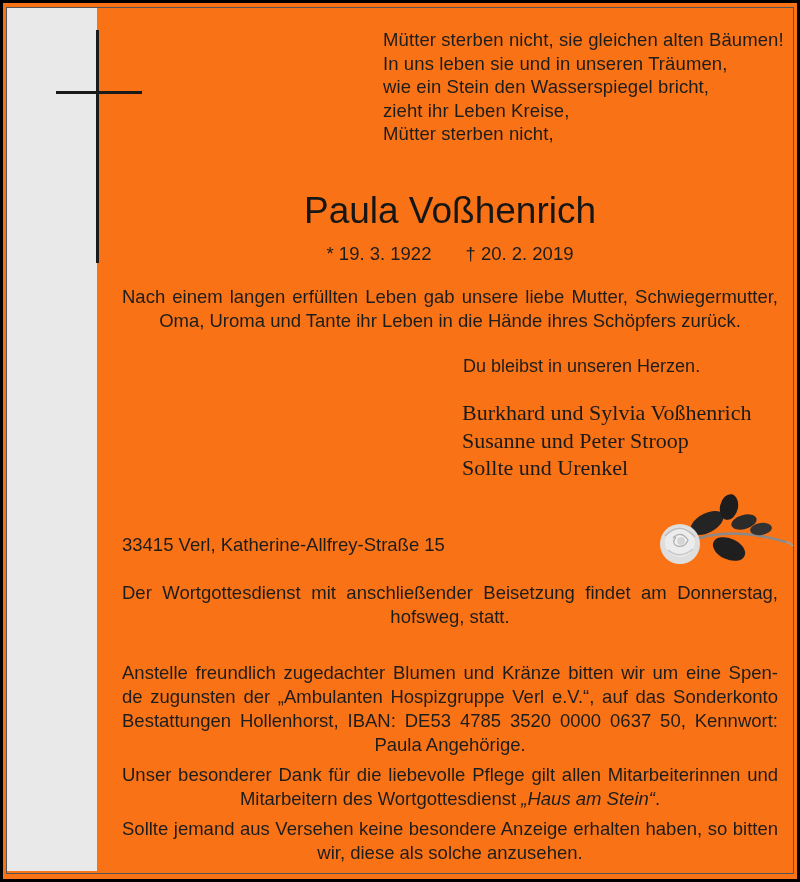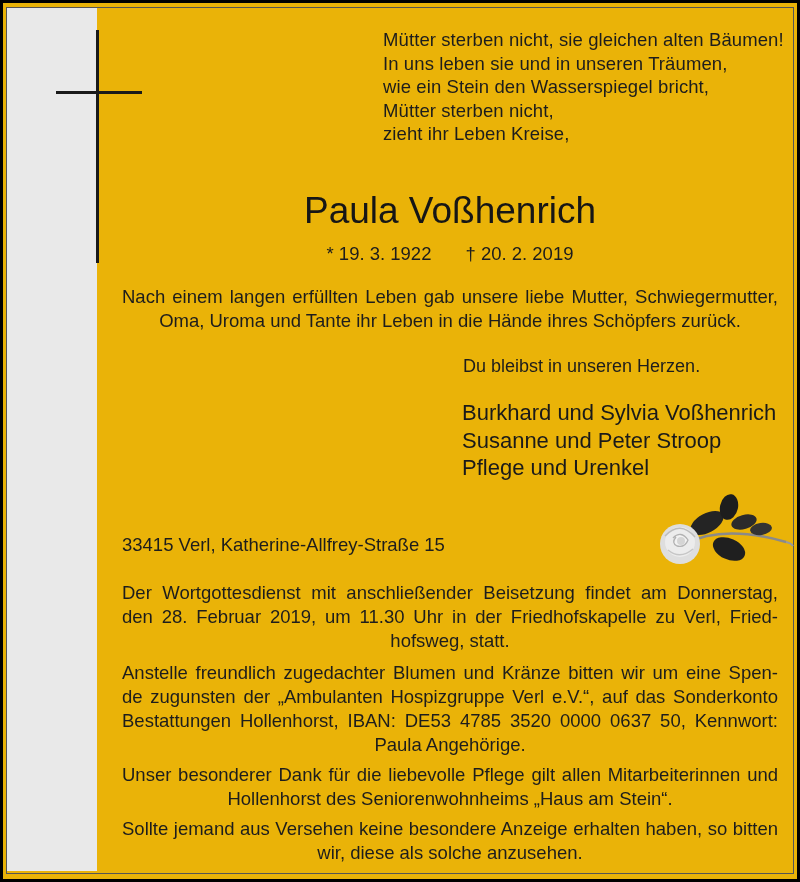"Mütter sterben nicht, sie gleichen" .card { background: #eab308 -> #f97316 }
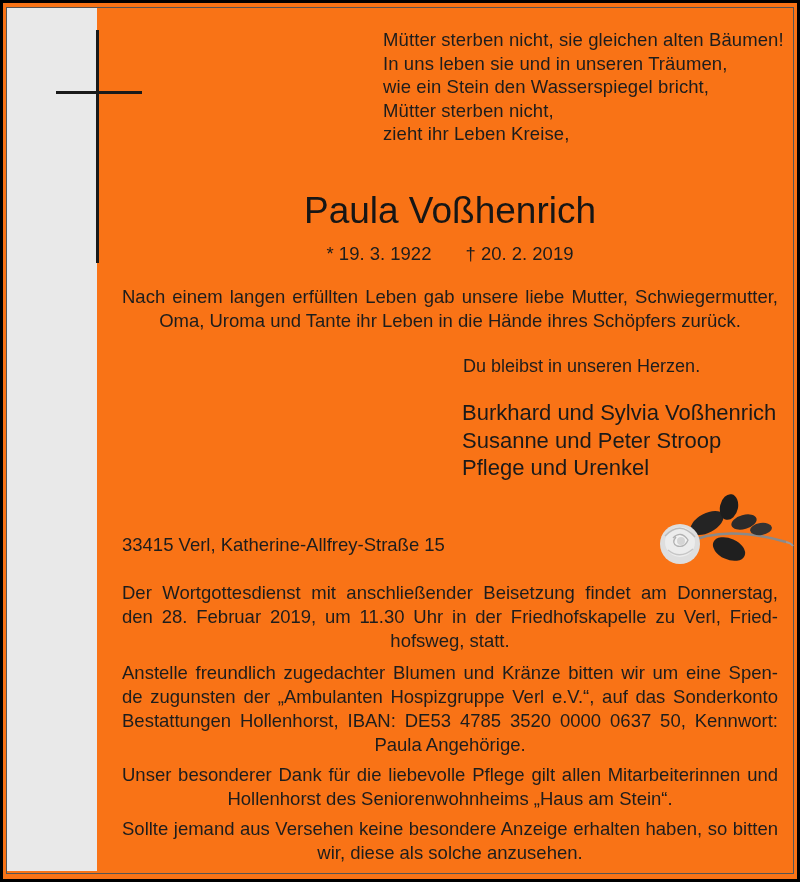"Mütter sterben nicht," div { order: before "zieht ihr Leben Kreise," -> after "zieht ihr Leben Kreise," }
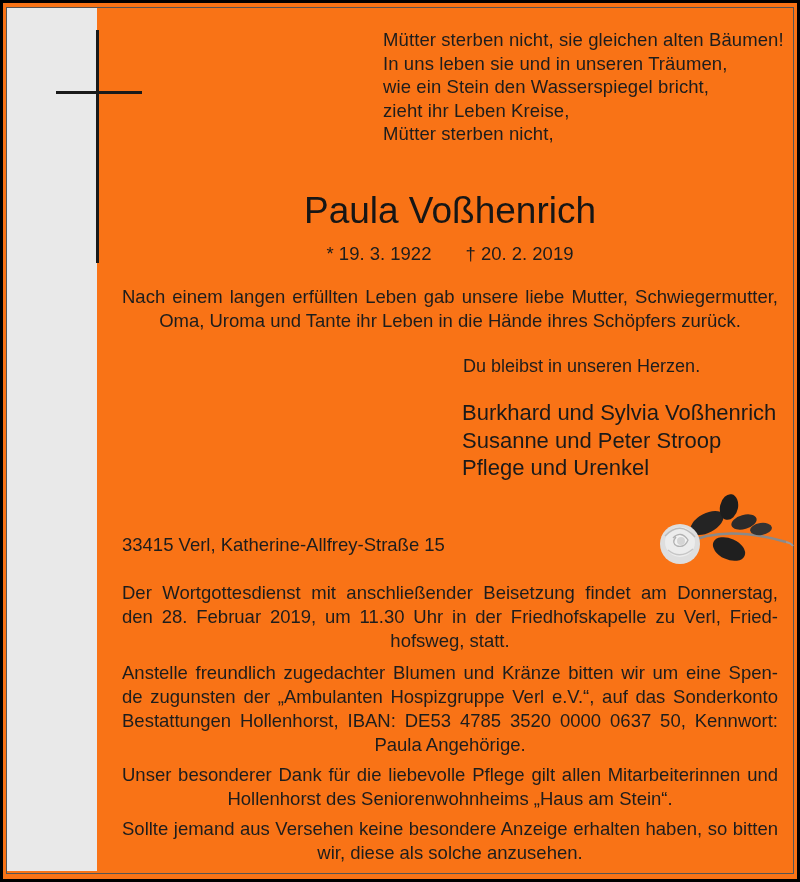"Burkhard und Sylvia Voßhenrich" .family { font-family: none -> Liberation Serif, serif }
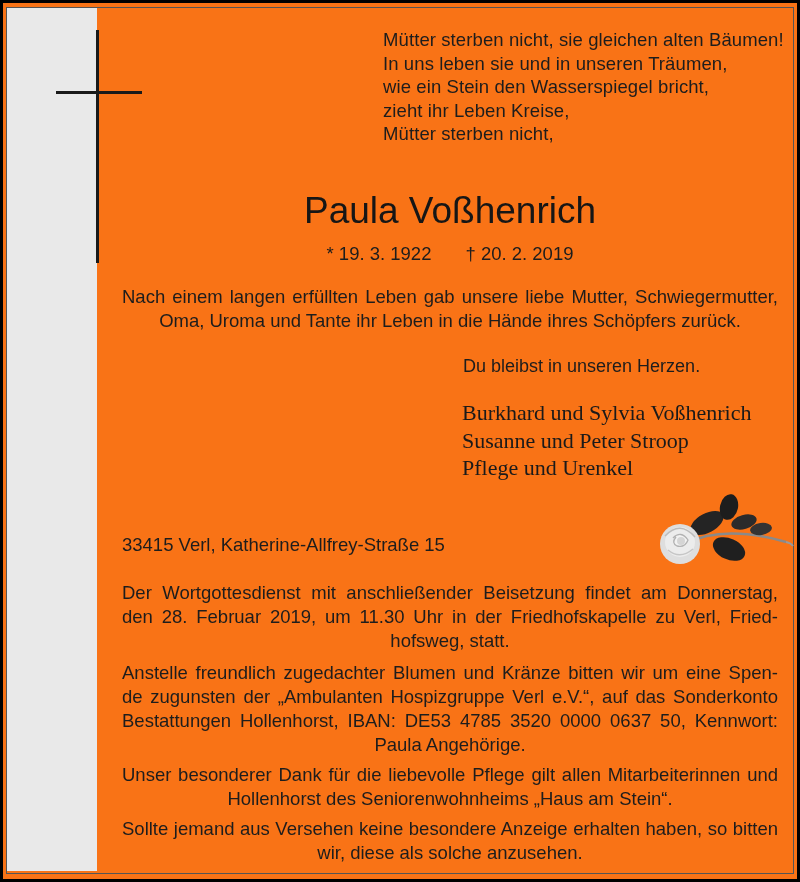"Pflege und Urenkel" div { text: Pflege -> Sollte }
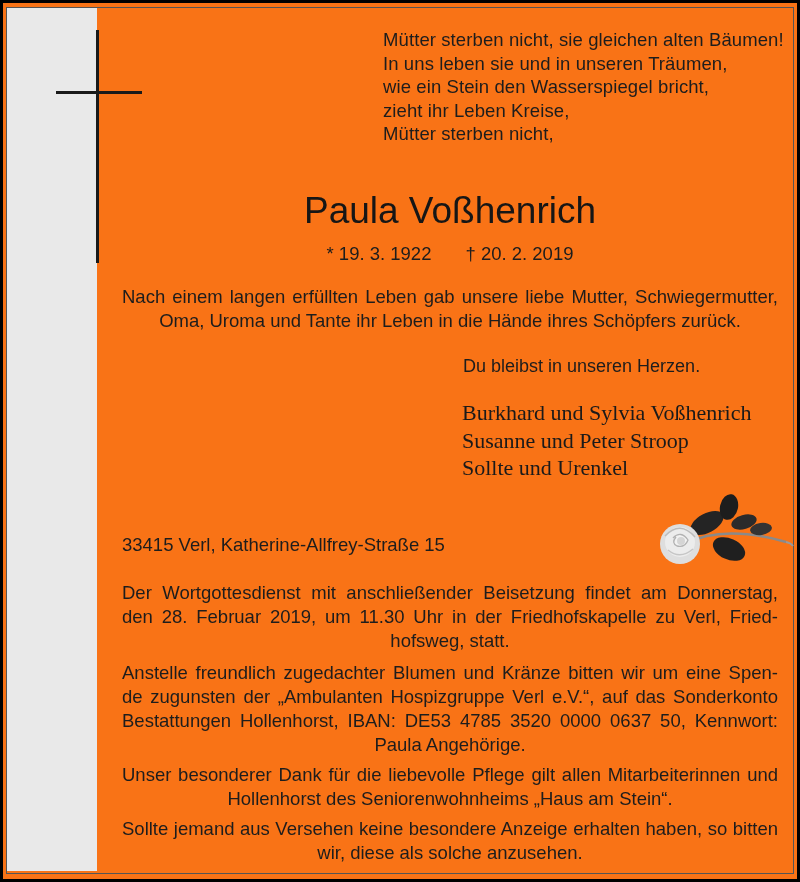"den 28. Februar 2019, um" div.jline { html: <div>den 28. Februar 2019, um 11.30 Uhr in der Friedhofskapelle zu Verl, Fried-</div> -> none }
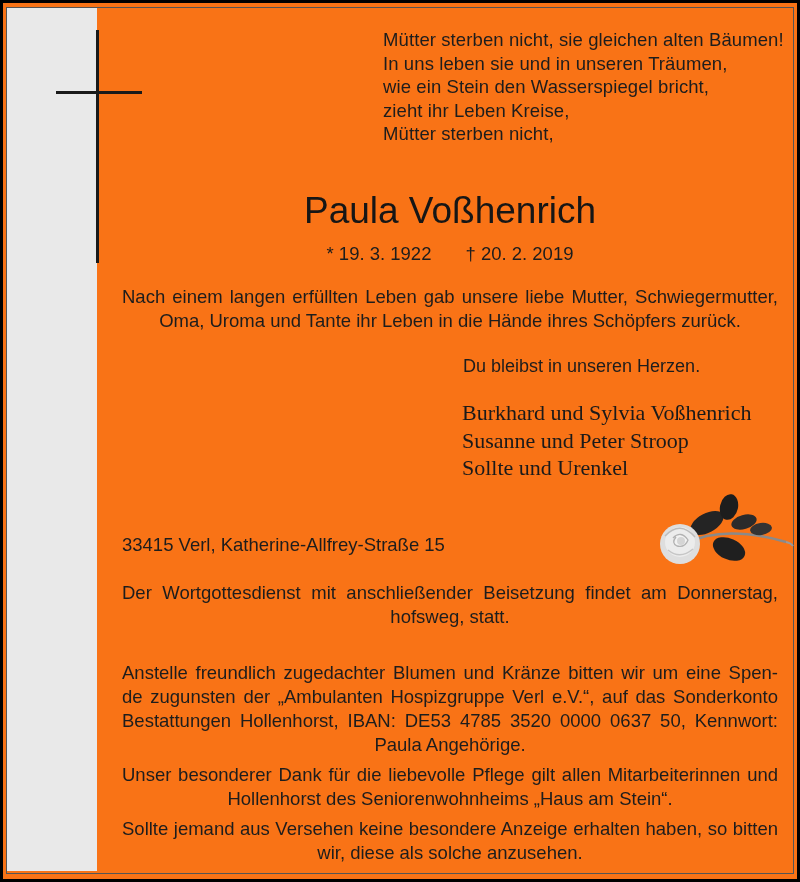"Hollenhorst des Seniorenwohnheims" span { text: Hollenhorst des Seniorenwohnheims -> Mitarbeitern des Wortgottesdienst }
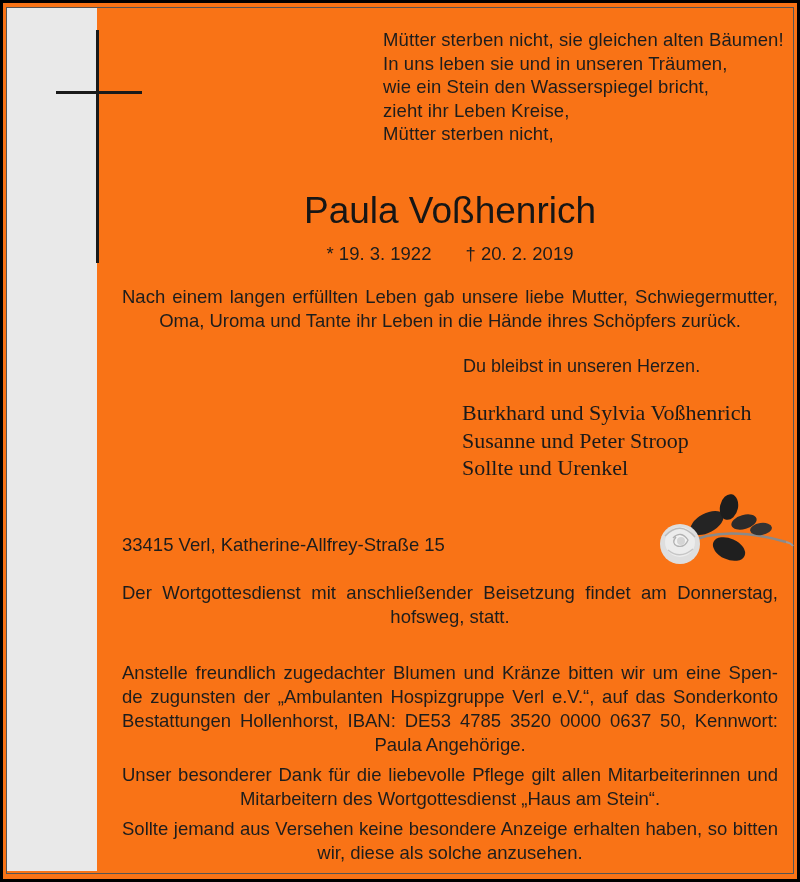"„Haus am Stein“" .italic { font-style: none -> italic }
